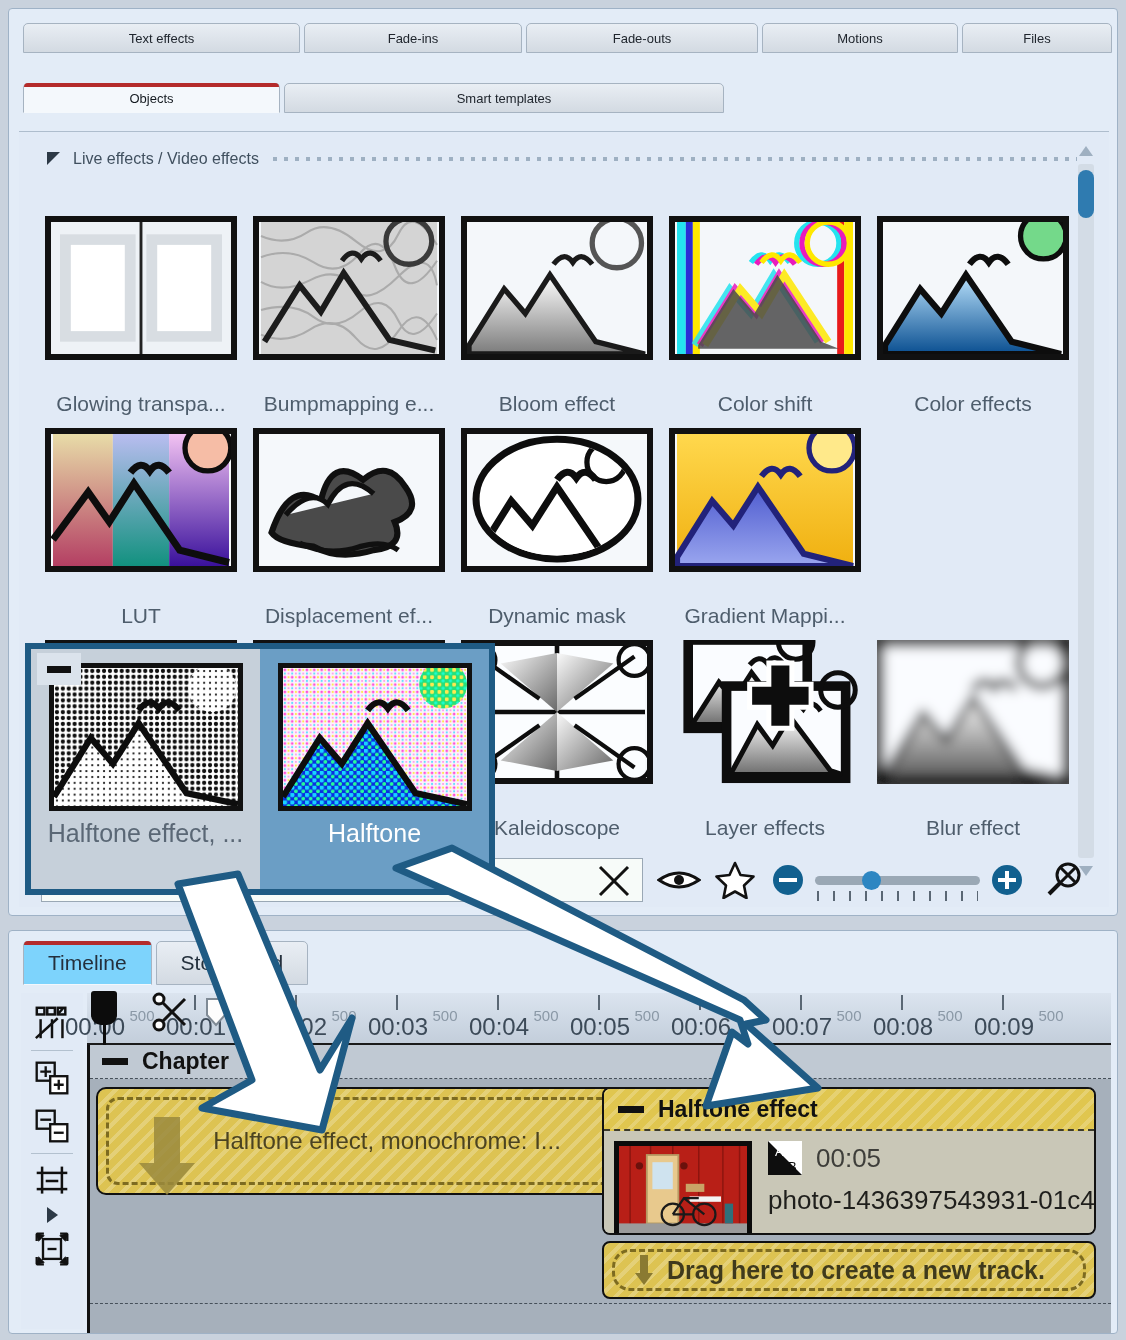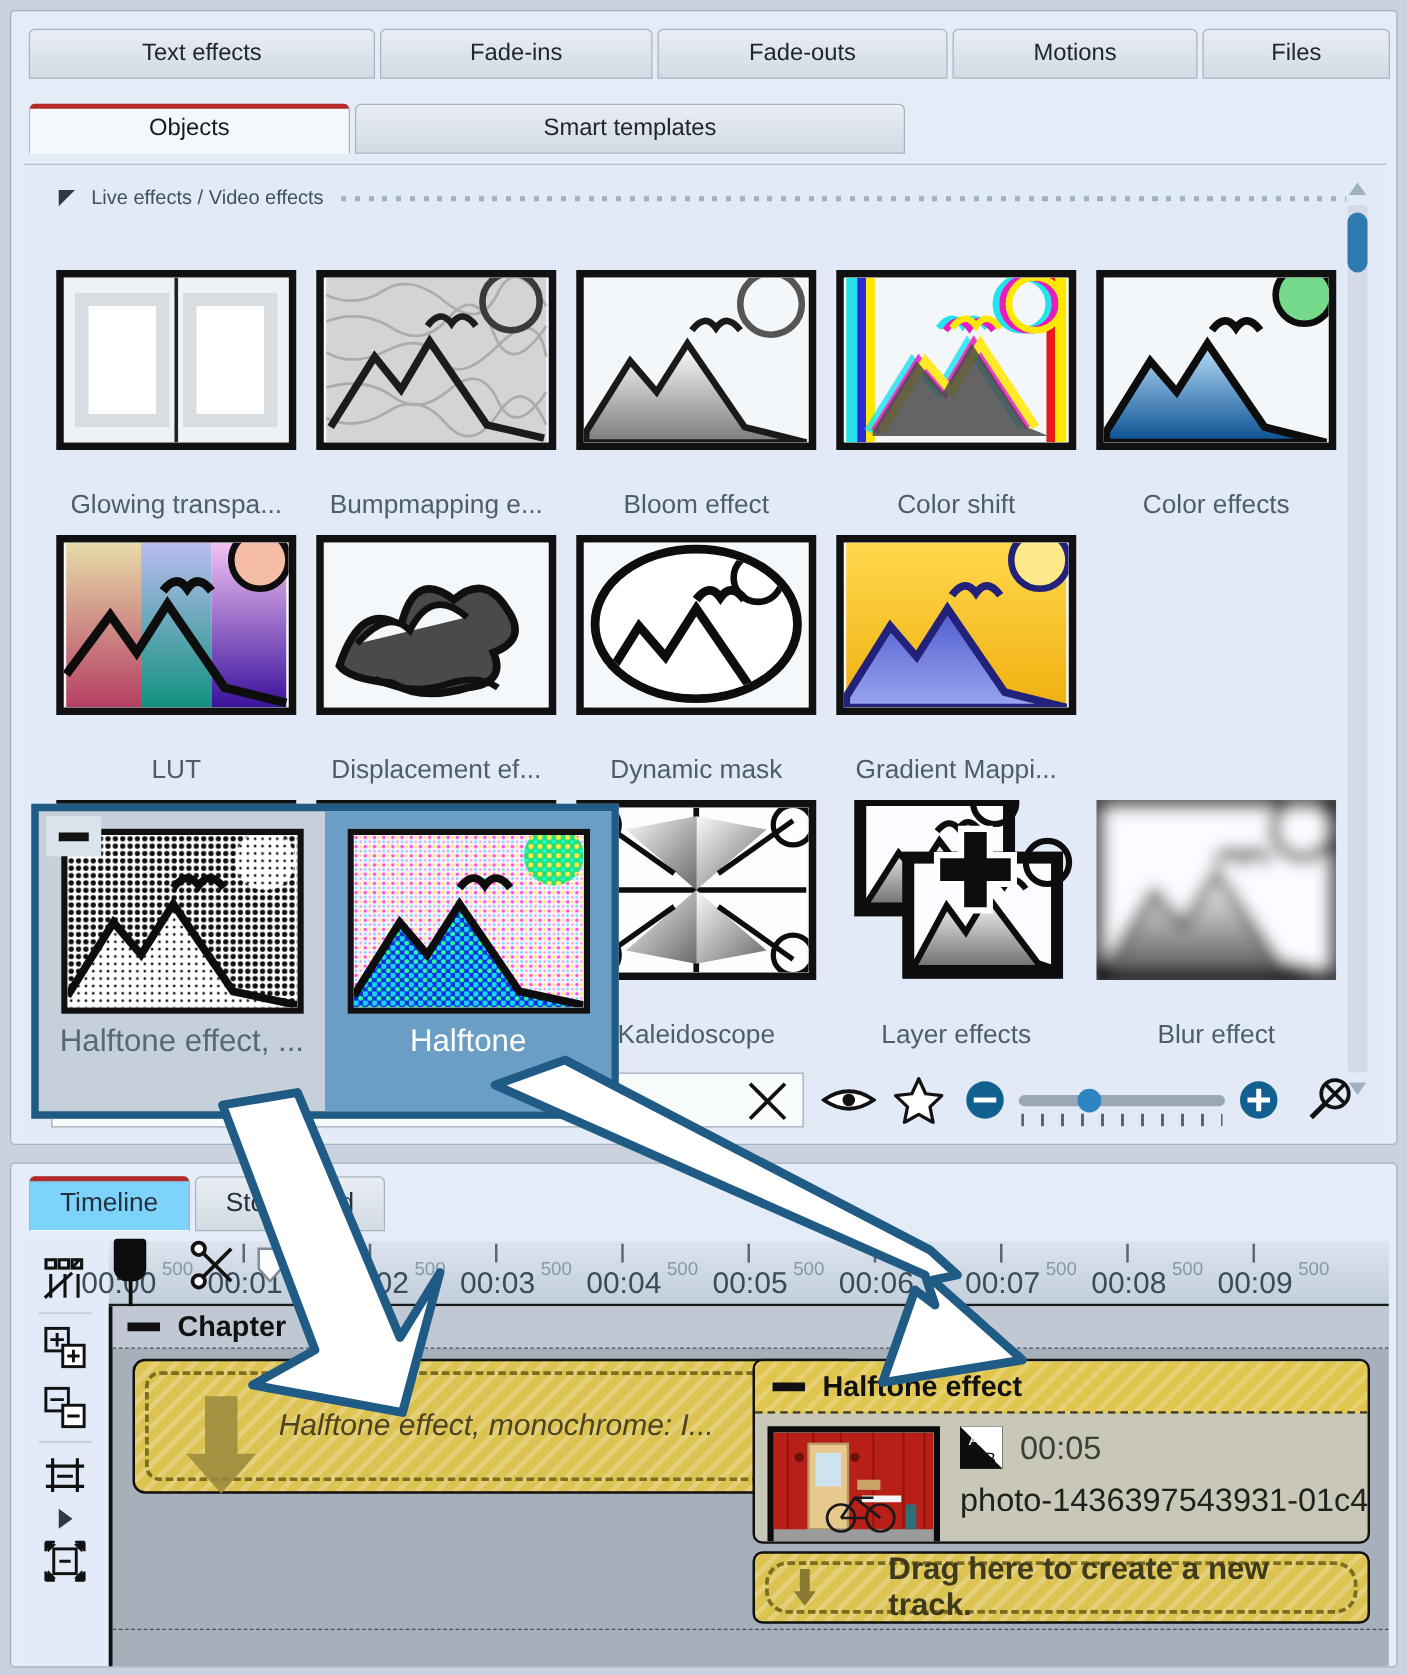"Text effects" .tab { font-size: 19px -> 13px; height: 40px -> 30px }
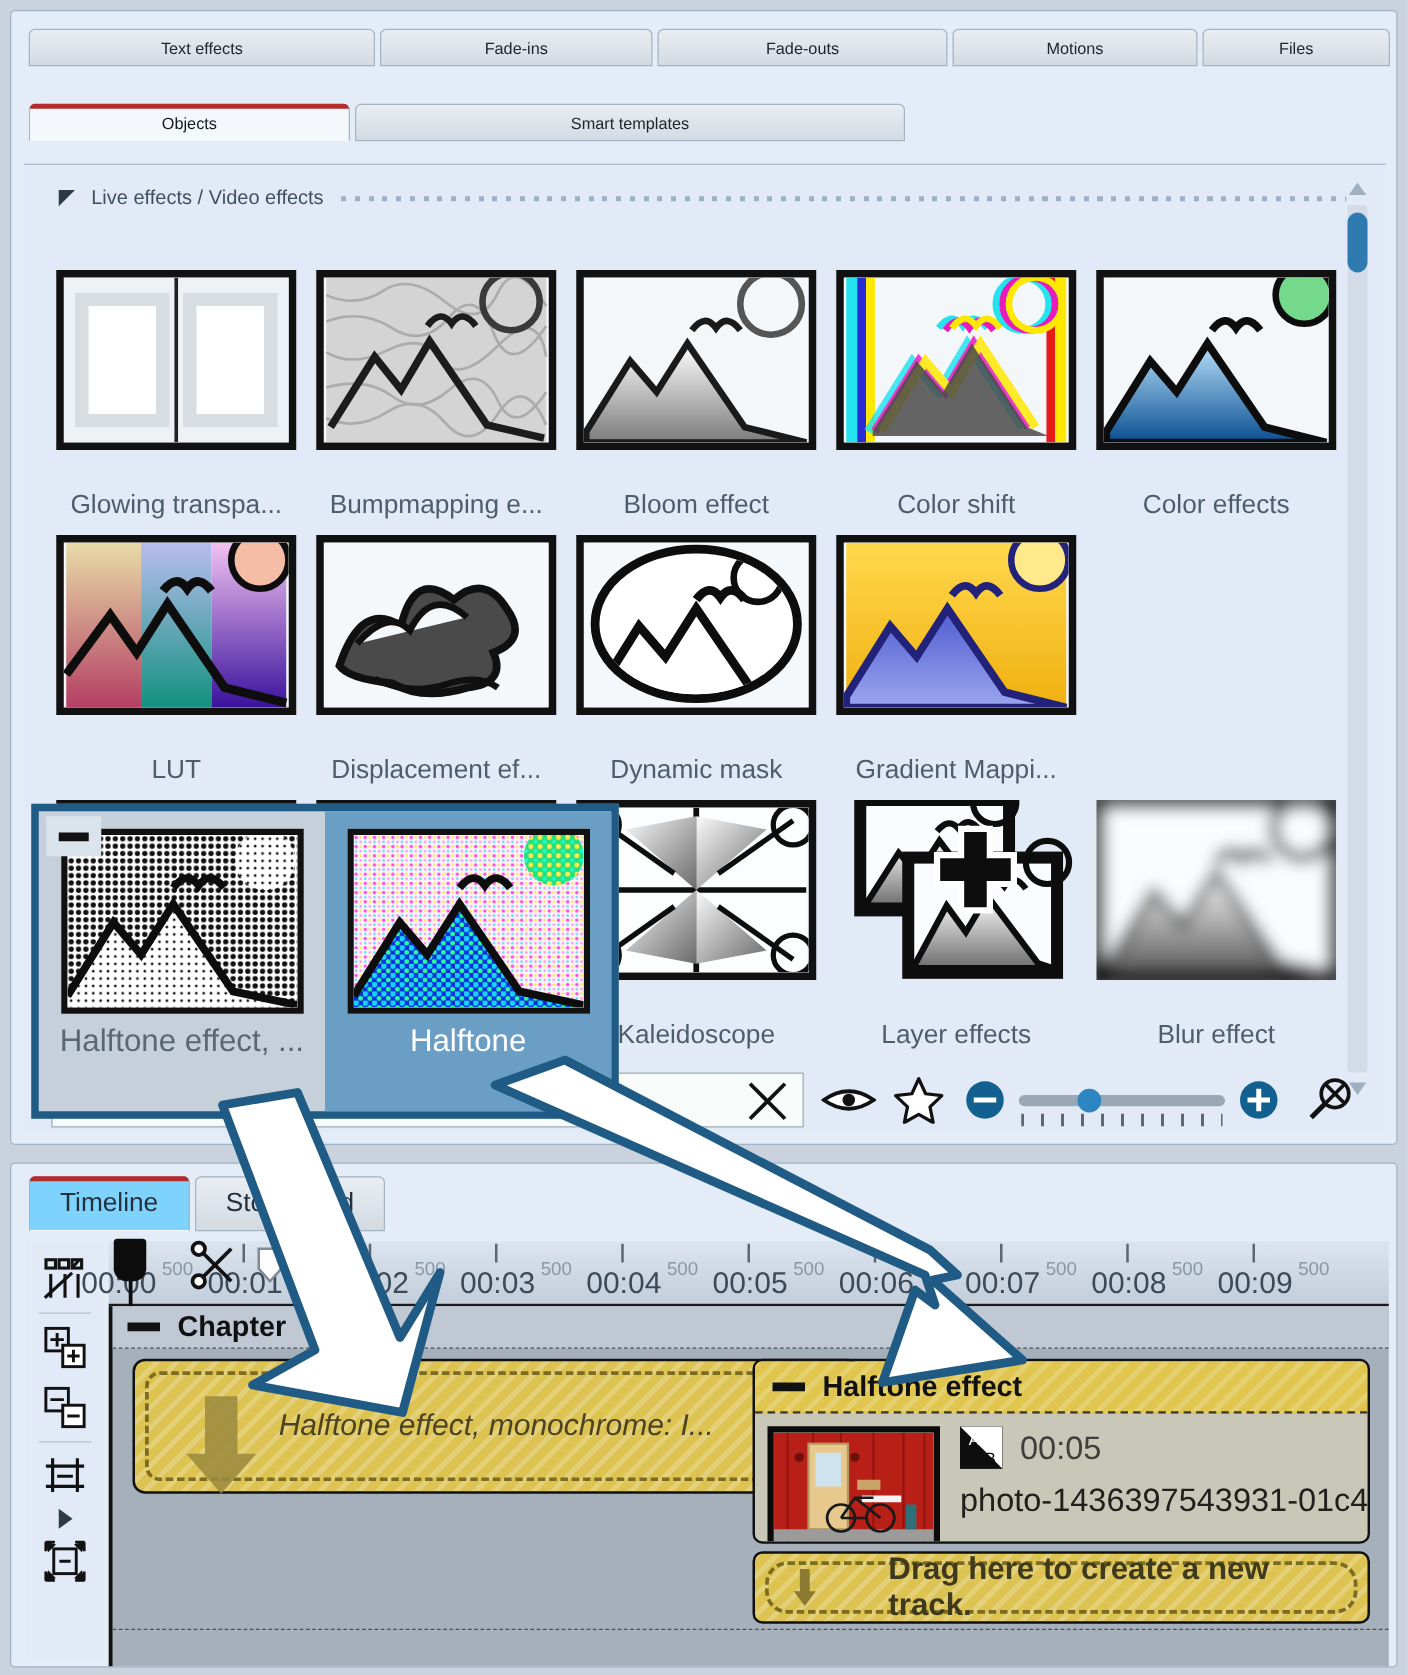"Halftone effect, monochrome: I..." div.clip { font-style: italic -> none; left: 16px -> 6px }
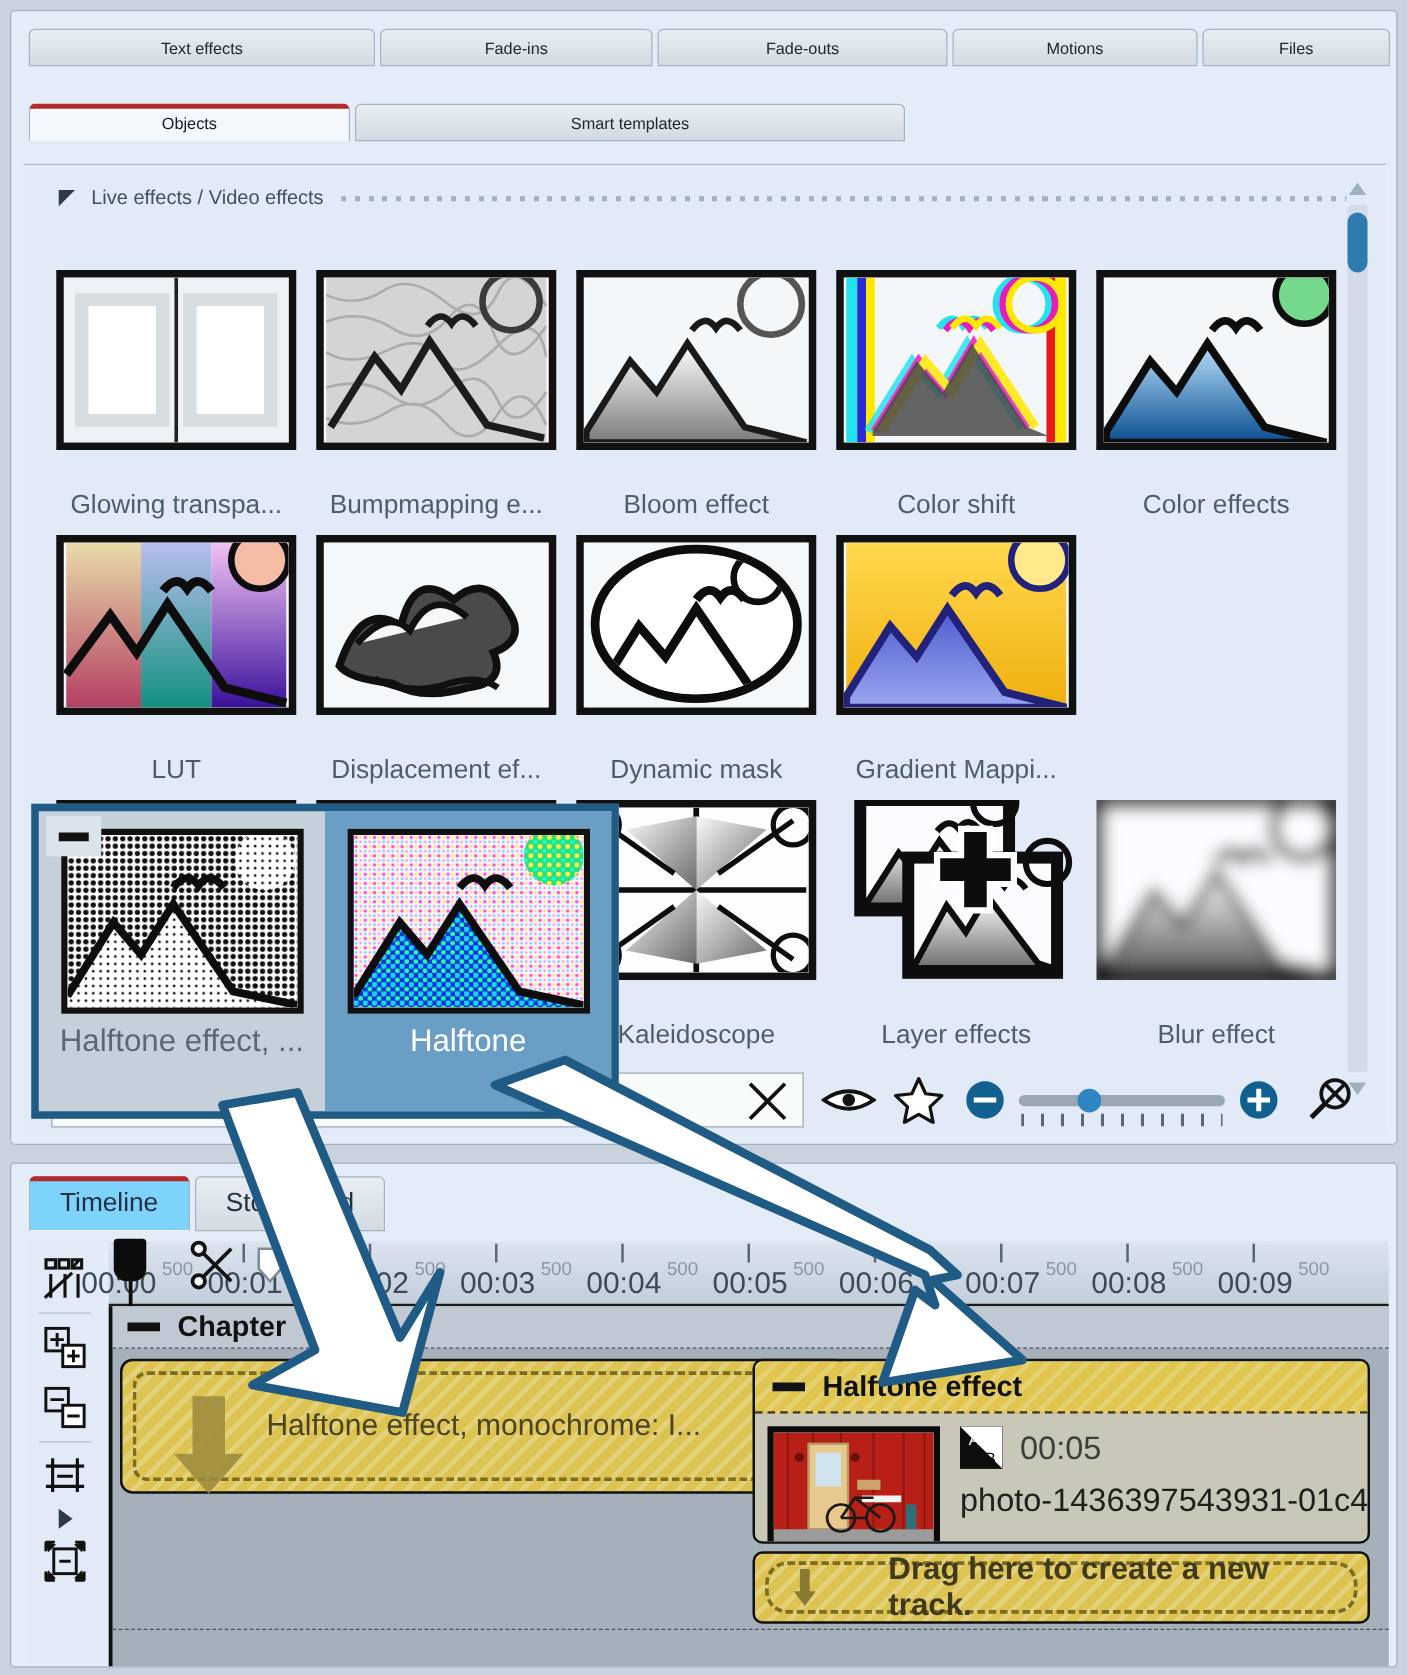"Drag here to create a" .newtrack-inner { gap: 44px -> none }
